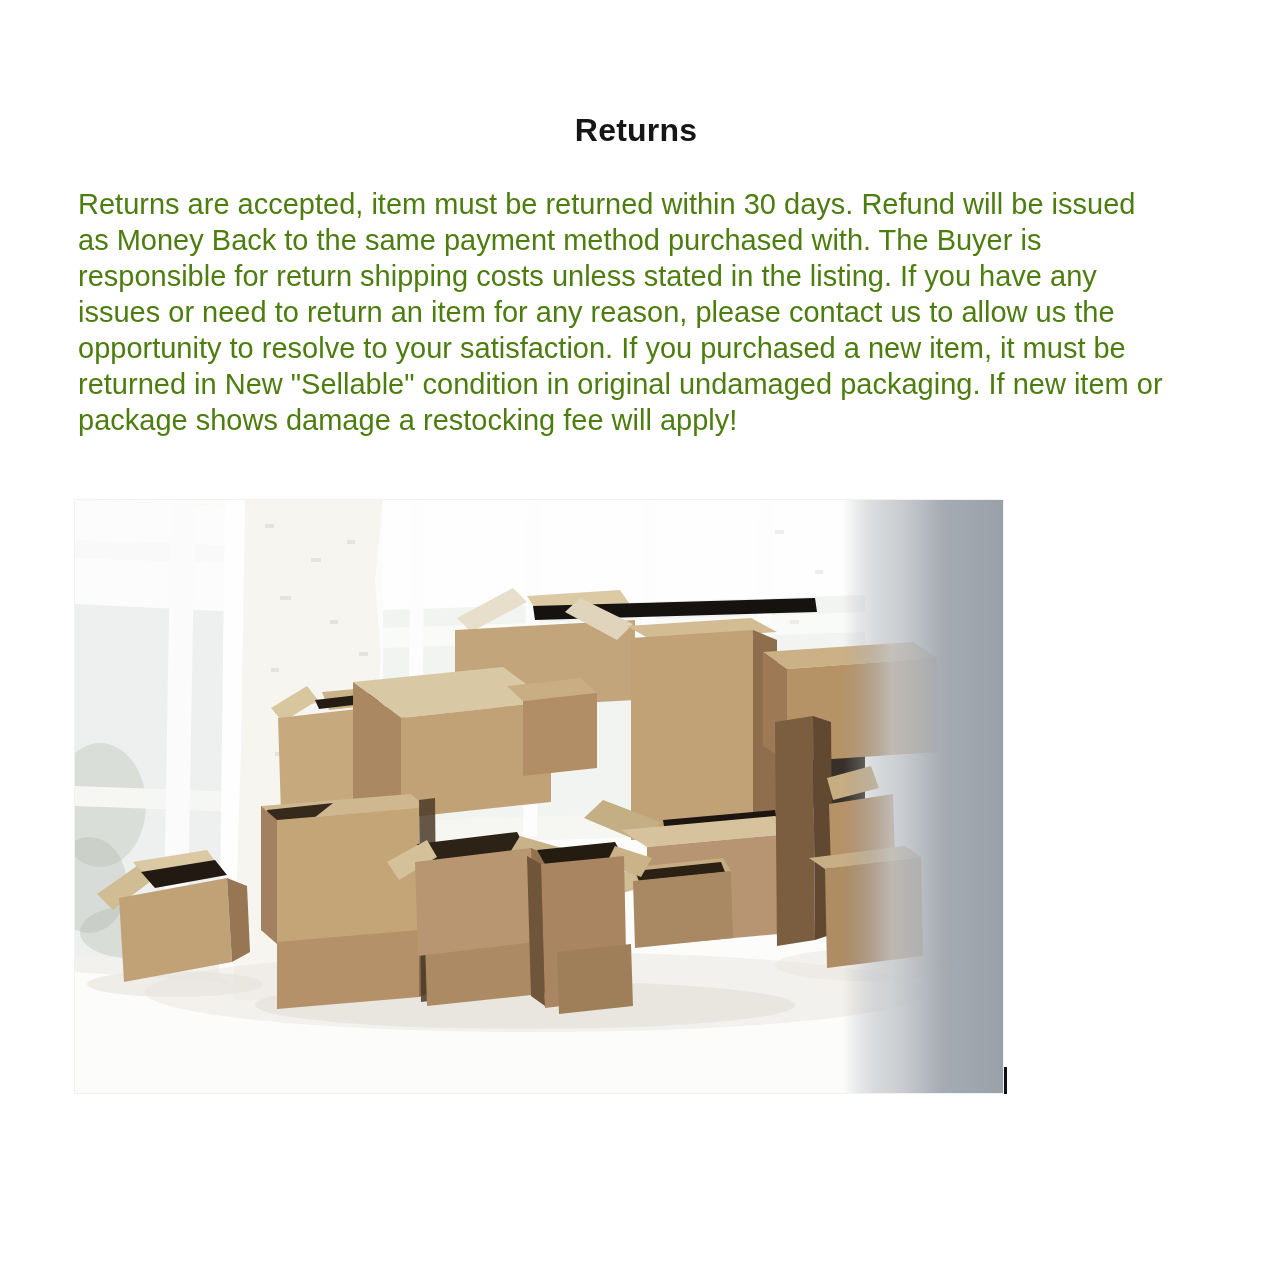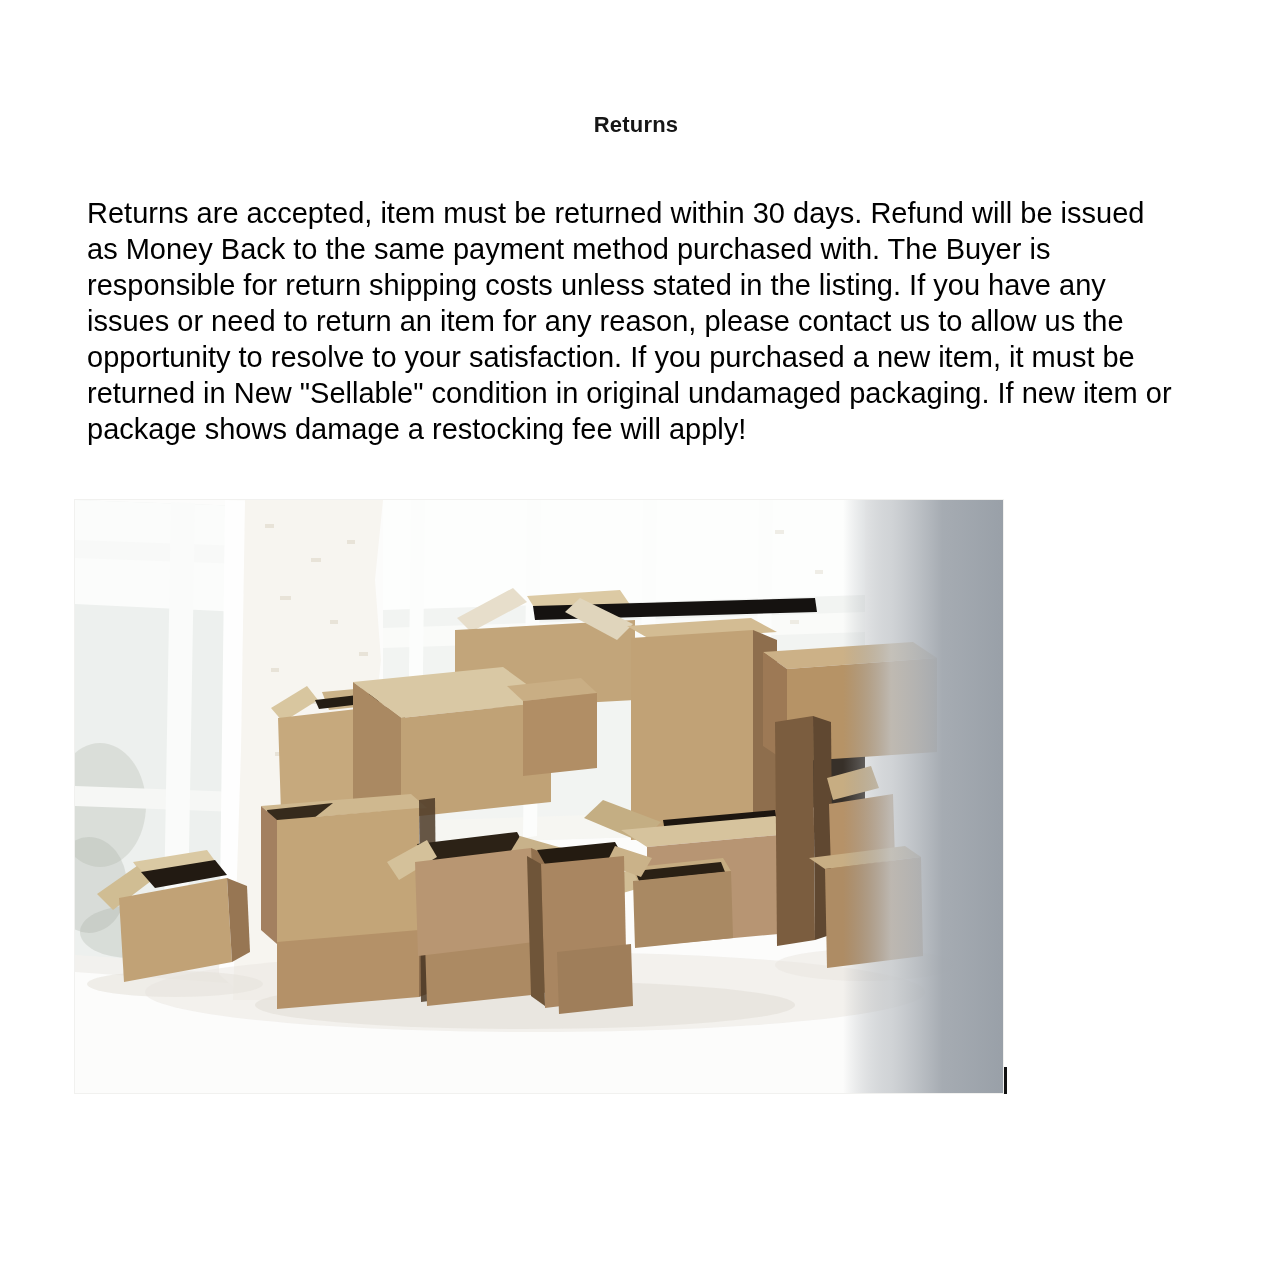"Returns" .doc-title { font-size: 22px -> 32px }
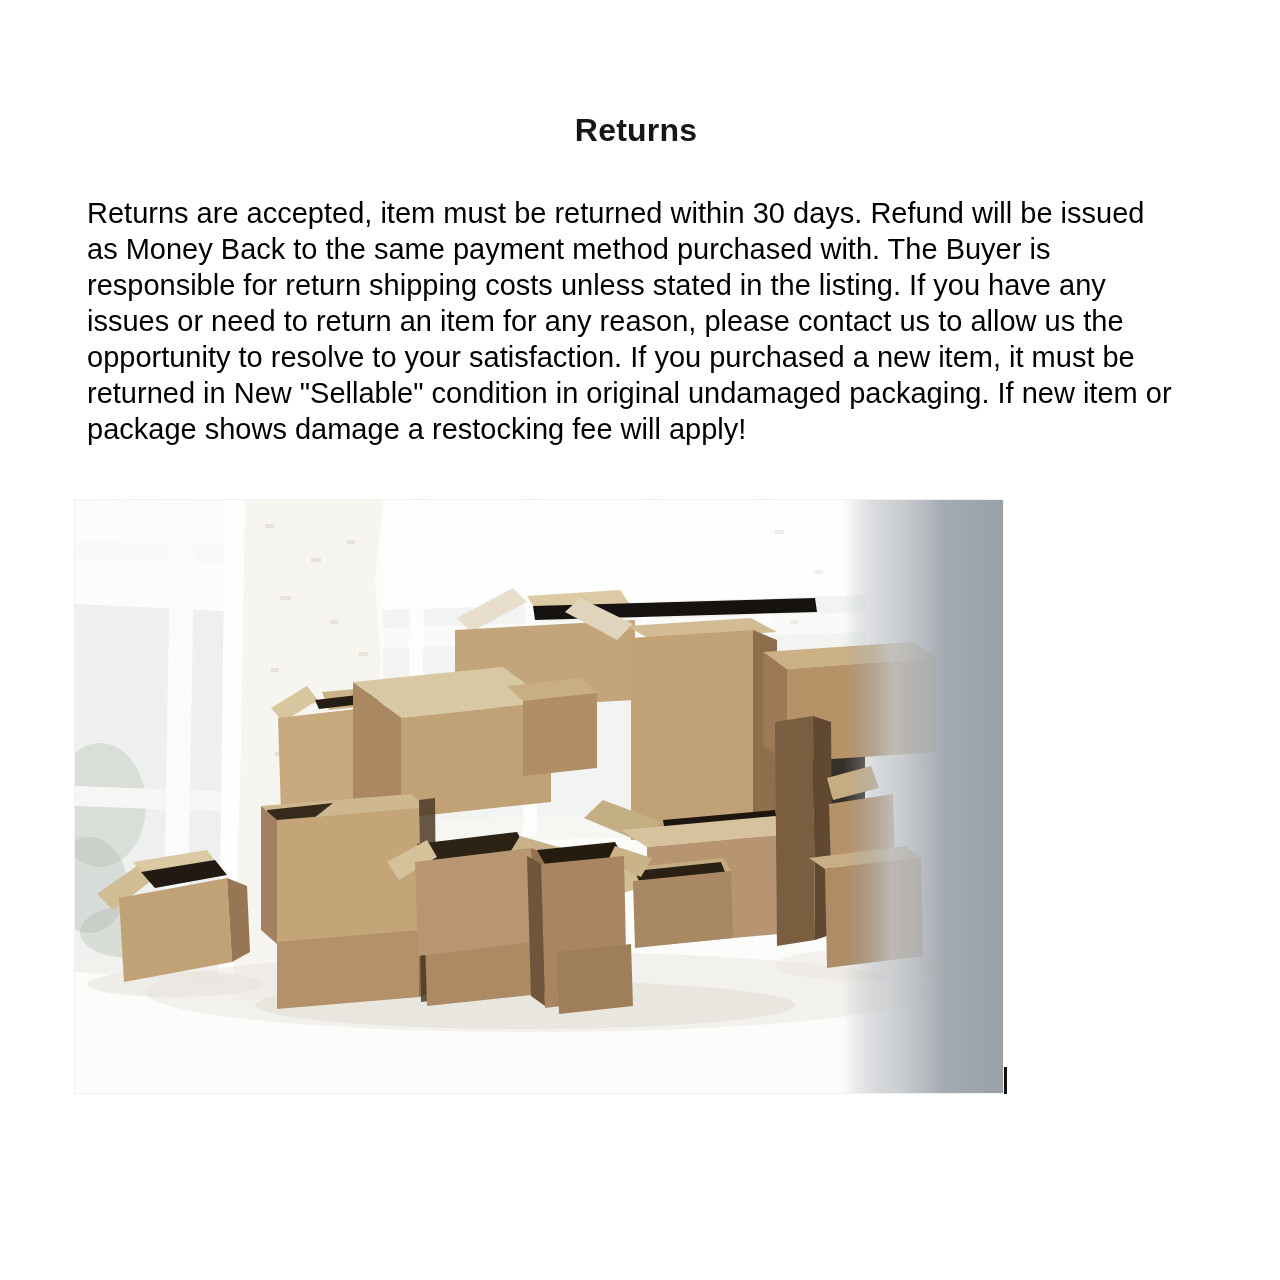"Returns are accepted, item must" .doc-body { color: #000000 -> #4d7c0f; margin: 9px -> 0 }
